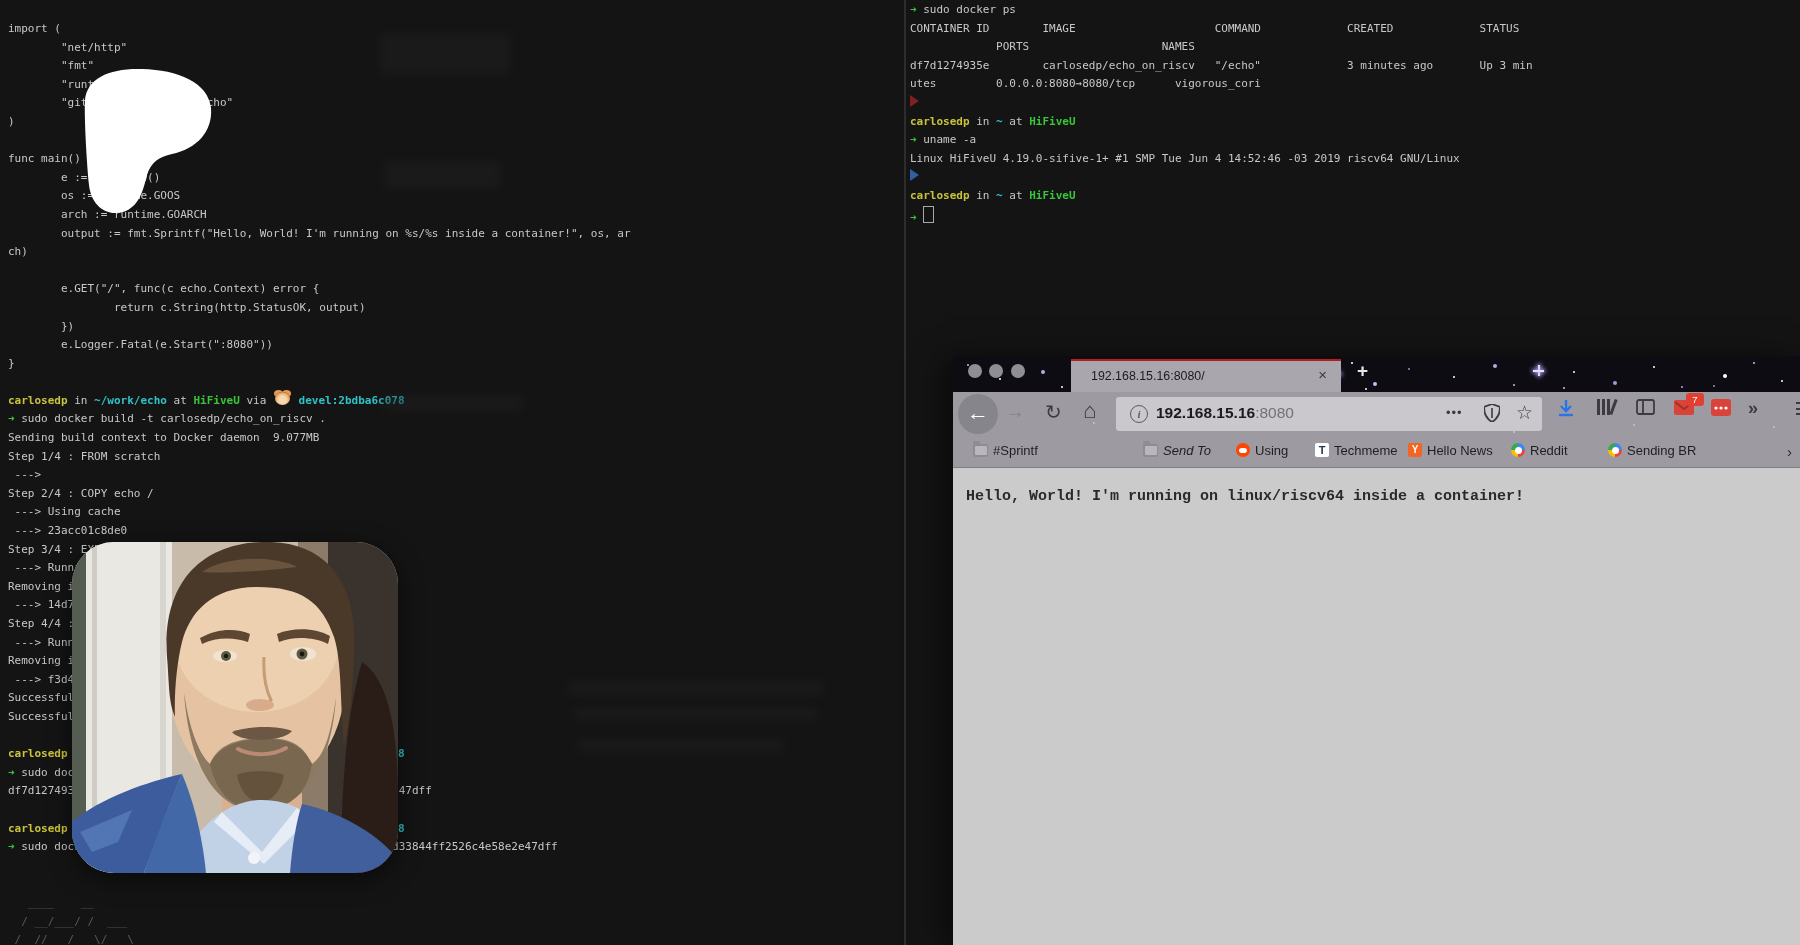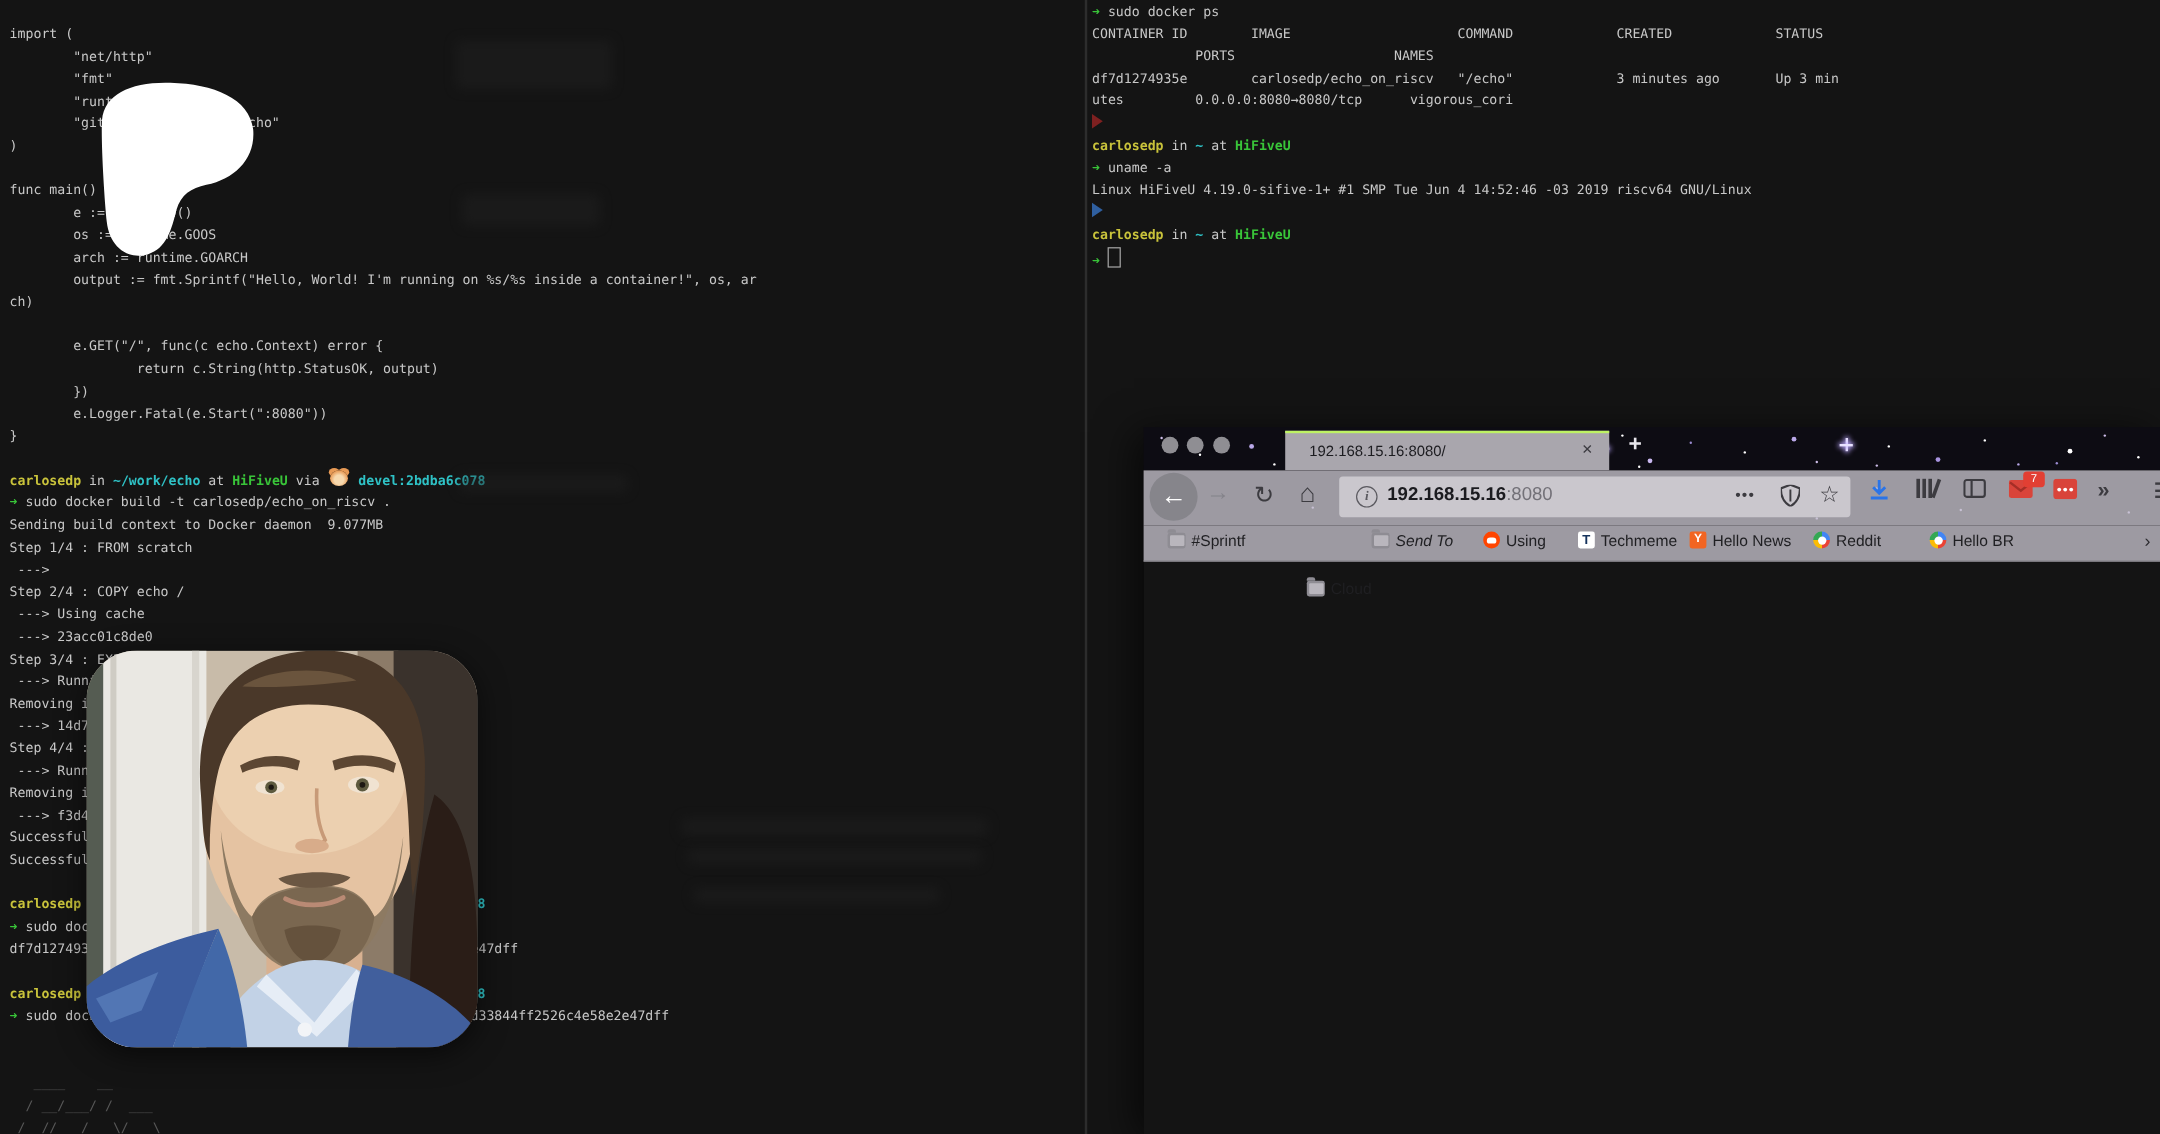"192.168.15.16:8080/" #tab { border-top: 2px solid #bef264 -> 2px solid #b91c1c }
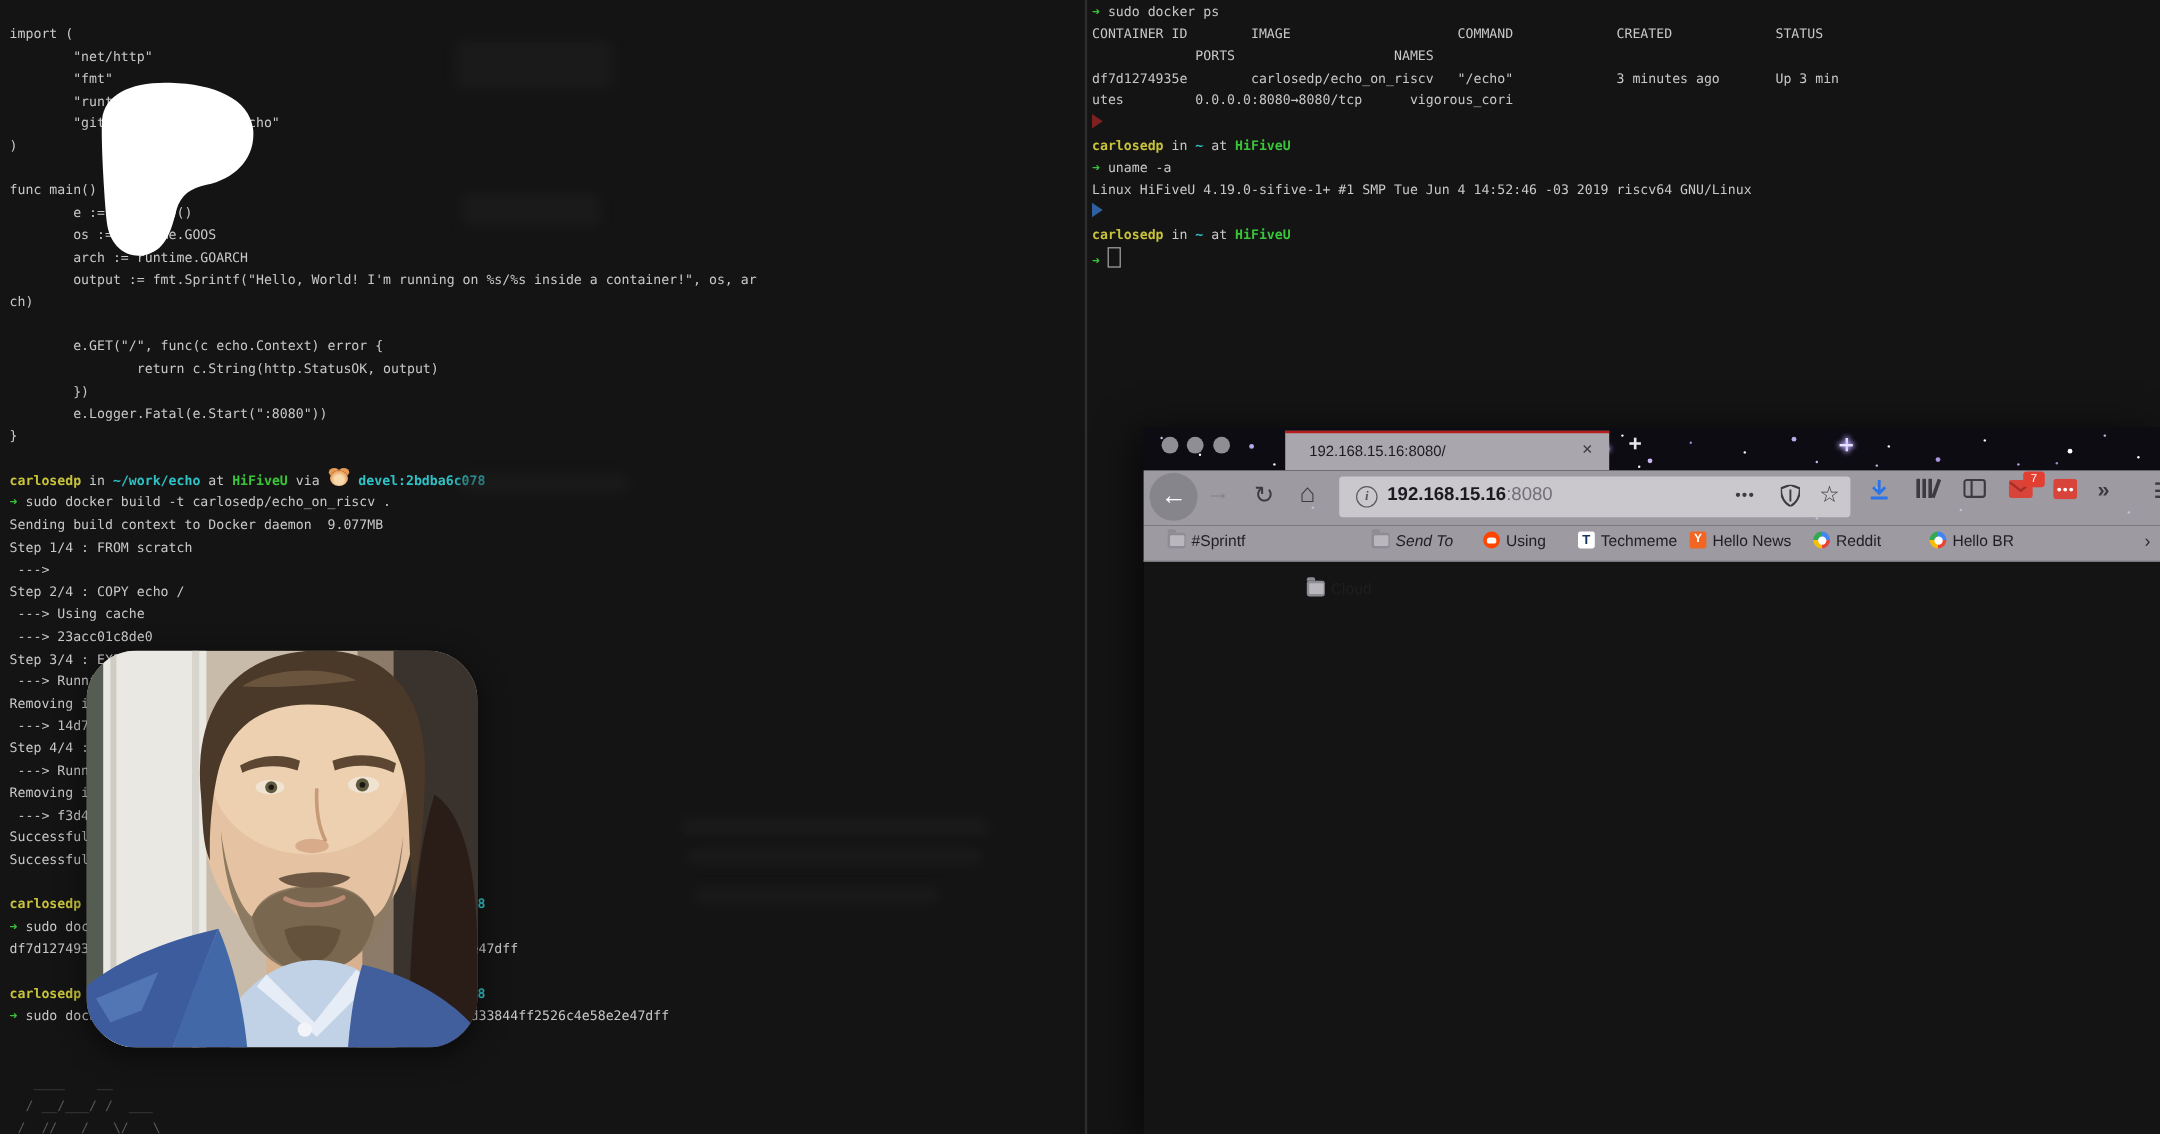"Hello BR" span { text: Hello -> Sending }
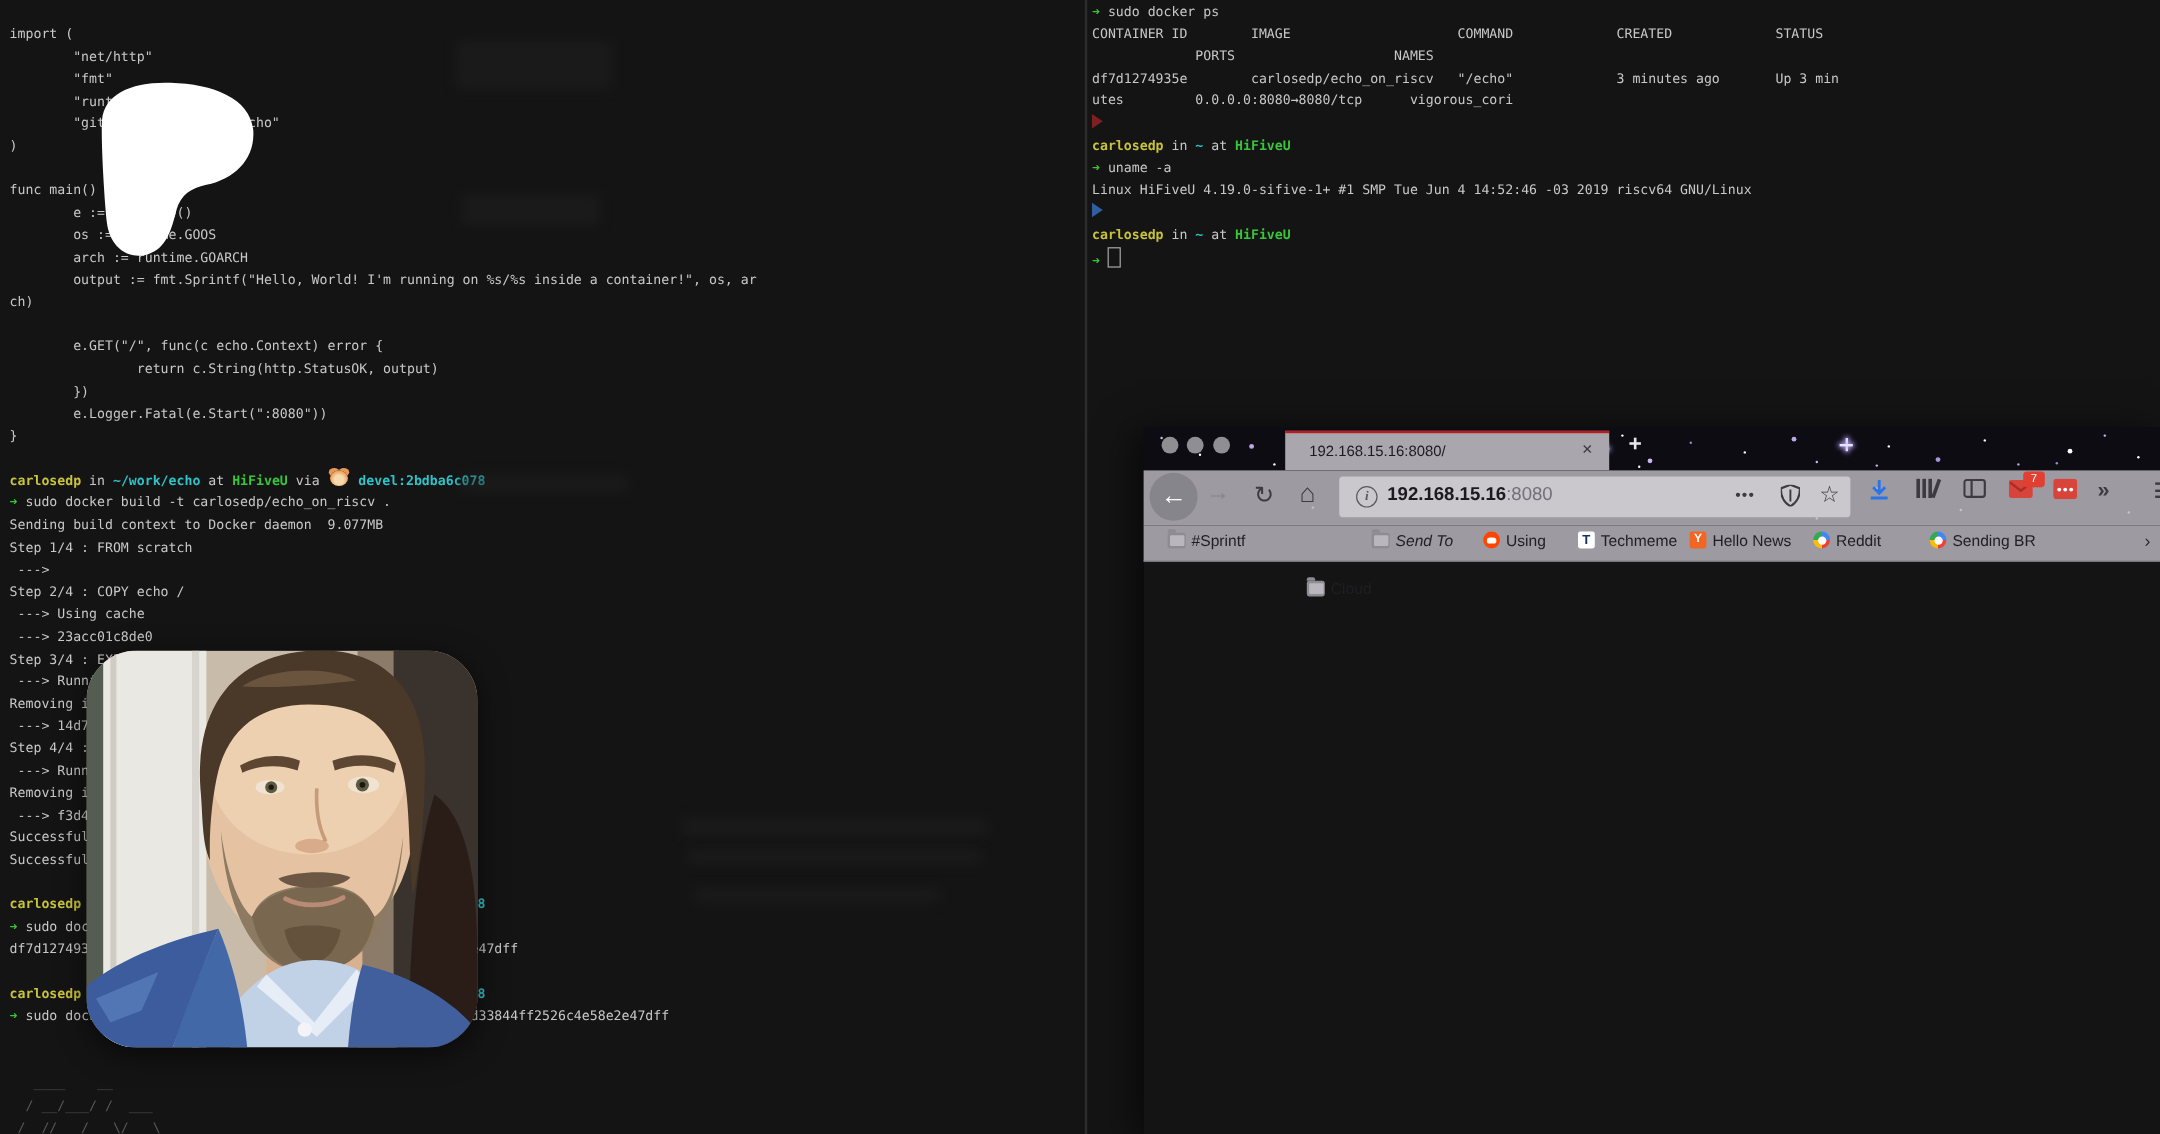"Hello, World! I'm running on" div { html: none -> <div> <div>Hello, World! I'm running on linux/riscv64 inside a container!</div> </div> }
